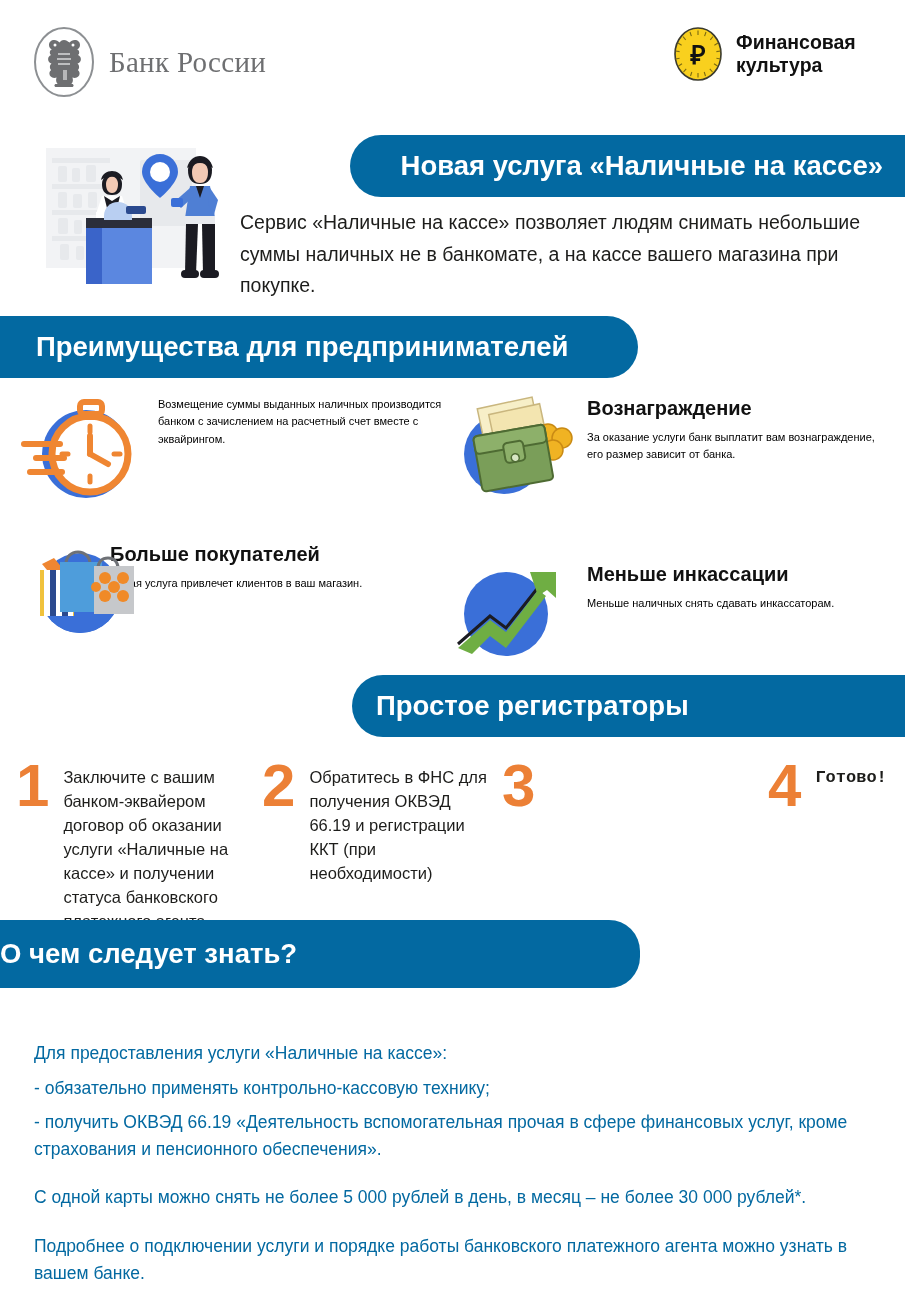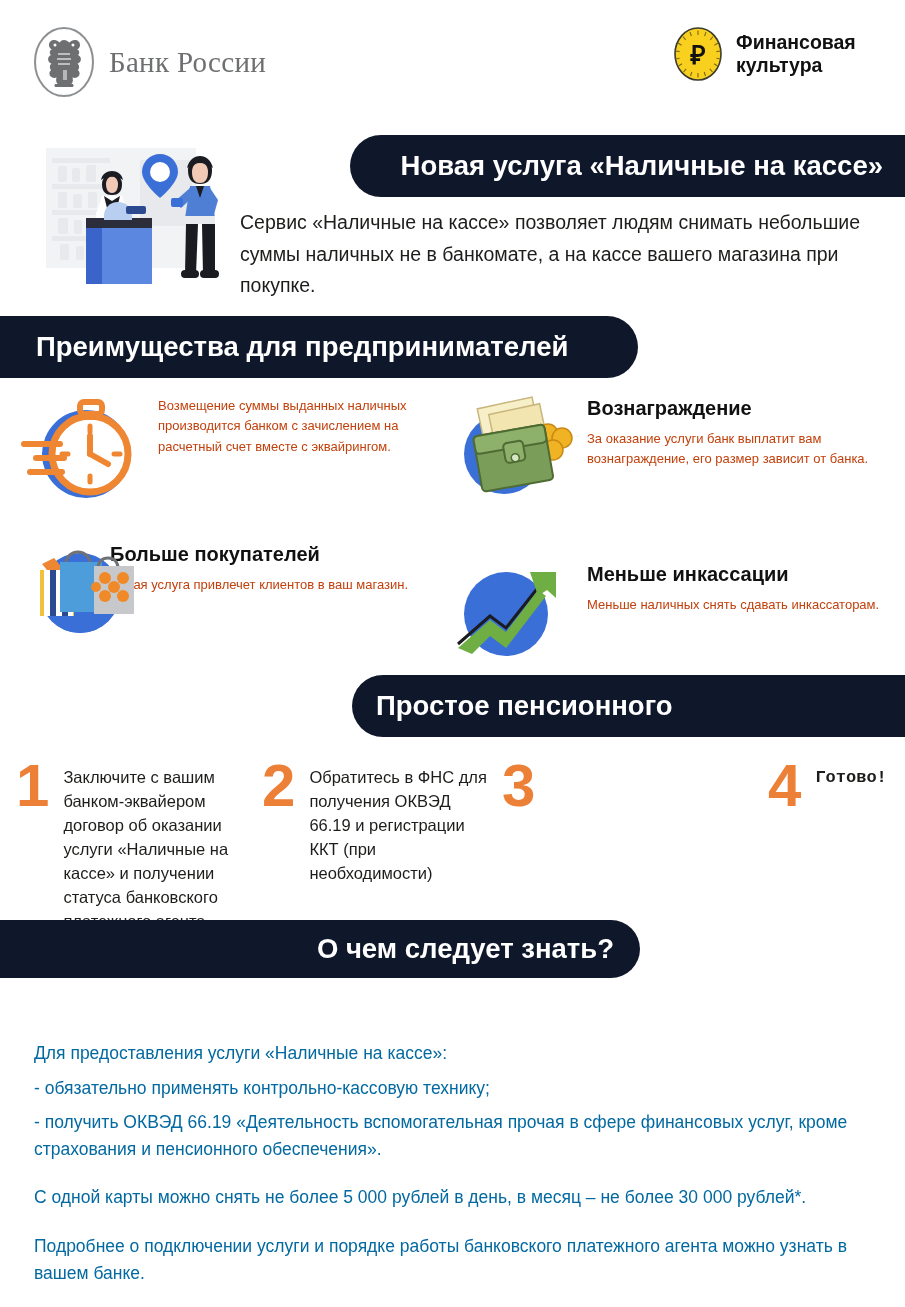"Новая услуга «Наличные на кассе»" .banner { background: #0f172a -> #0369a1 }
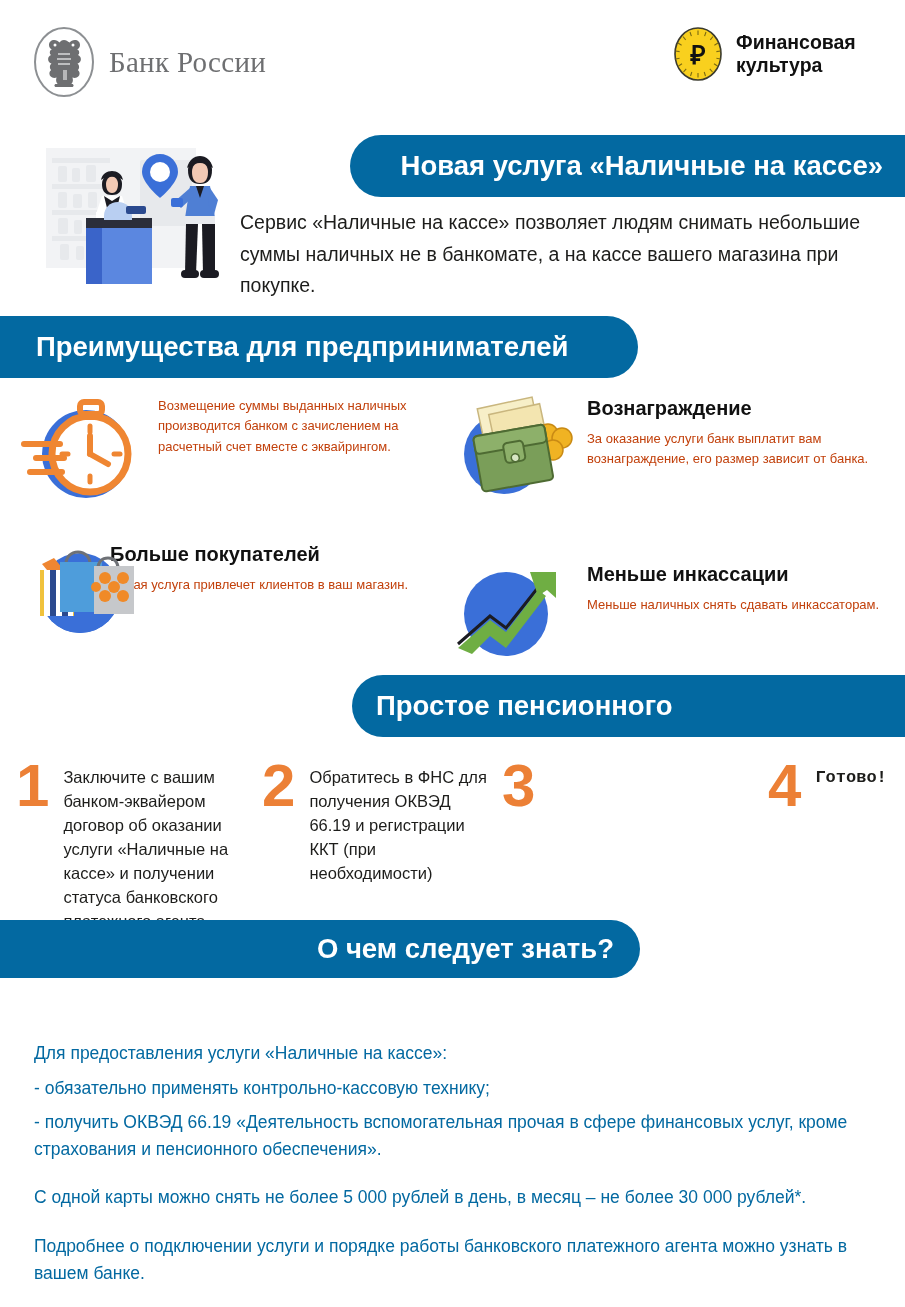"Возмещение суммы выданных наличных" .benefit .btext { color: #c2410c -> #000000; font-size: 13px -> 11px }
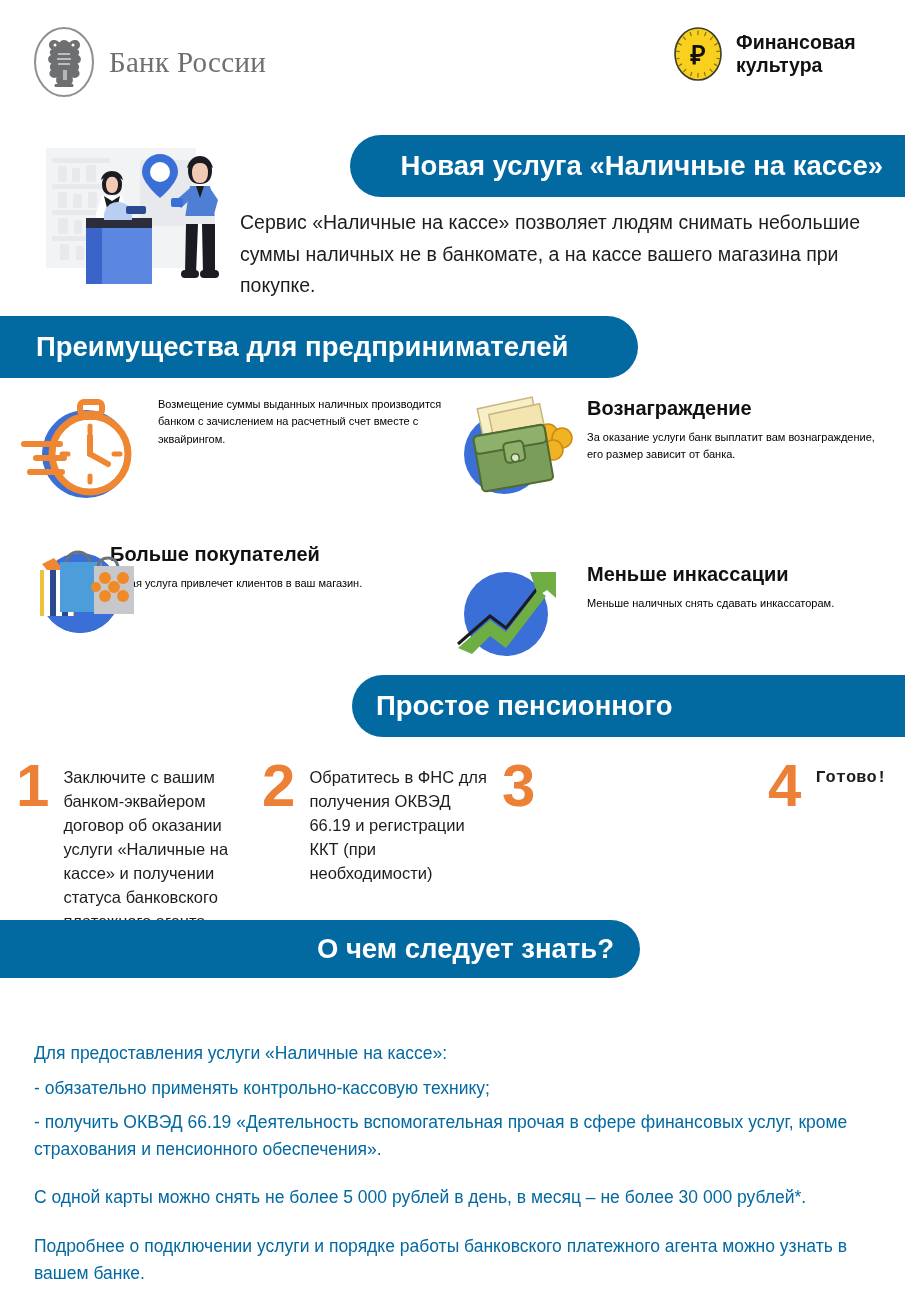"Простое пенсионного" span { text: пенсионного -> регистраторы }
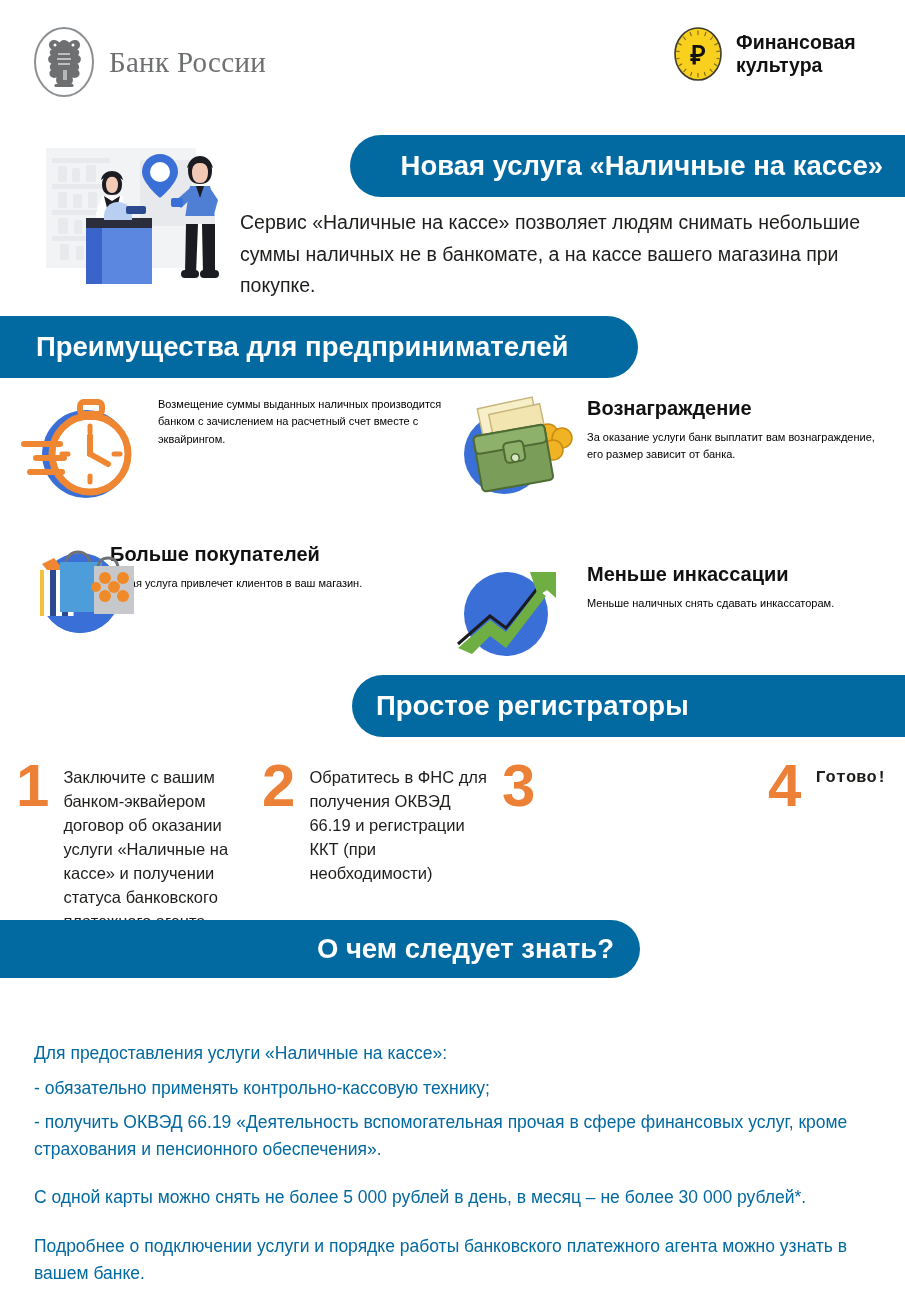"О чем следует знать?" .banner-4 { height: 58px -> 68px; justify-content: flex-end -> flex-start }
